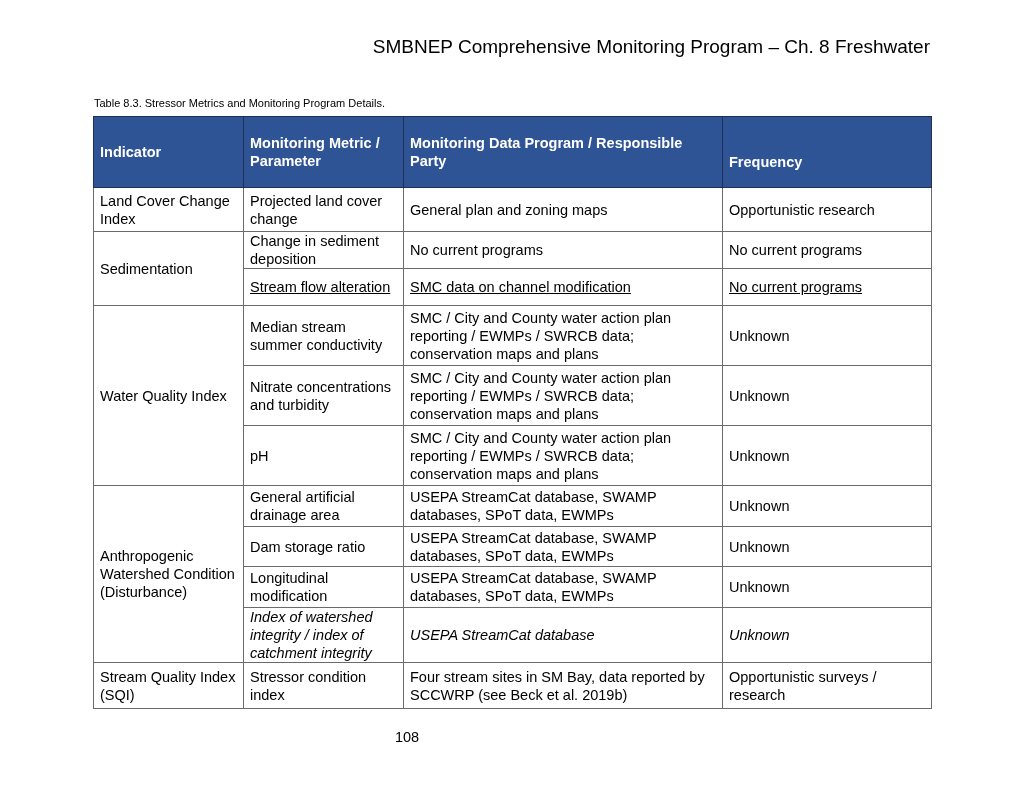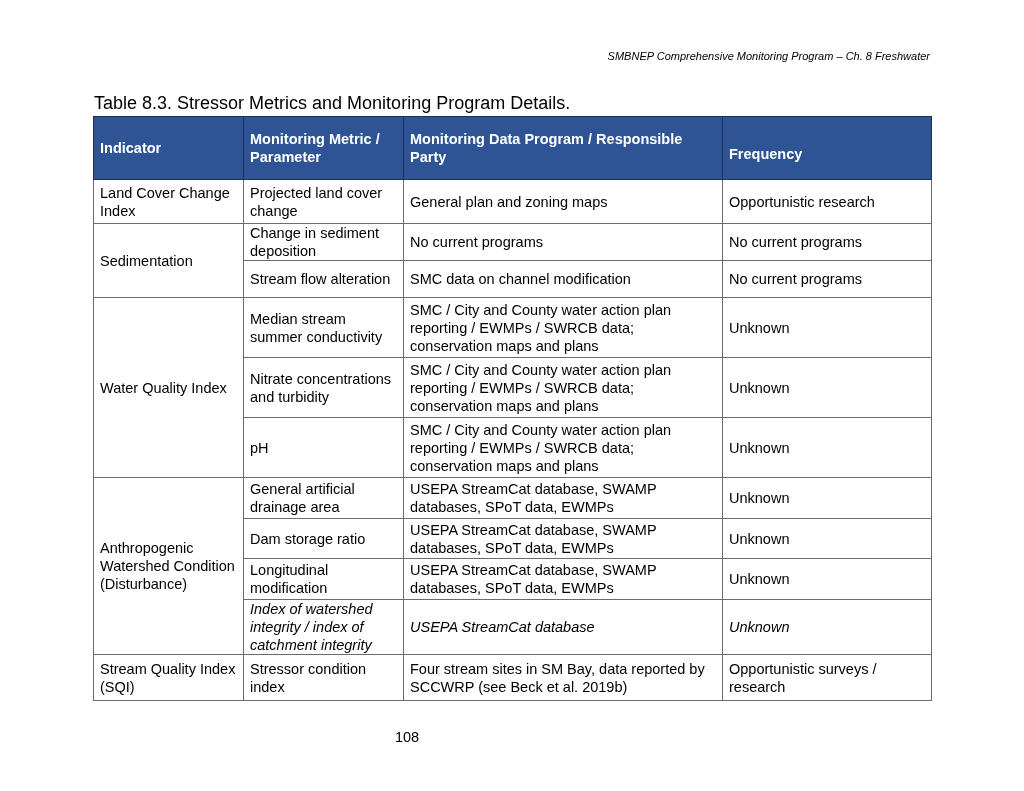"SMBNEP Comprehensive Monitoring Program" .running-header { font-size: 11px -> 19px; font-style: italic -> none; top: 47px -> 38px }
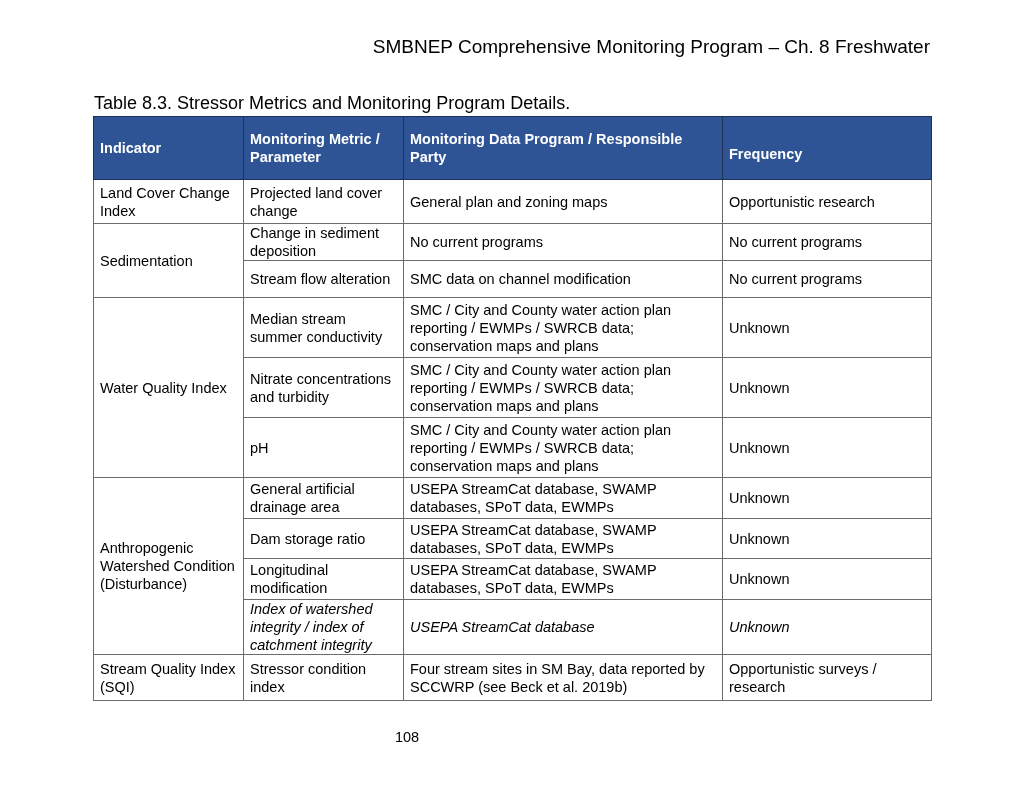"Table 8.3. Stressor Metrics and" .caption { font-size: 18px -> 11px }
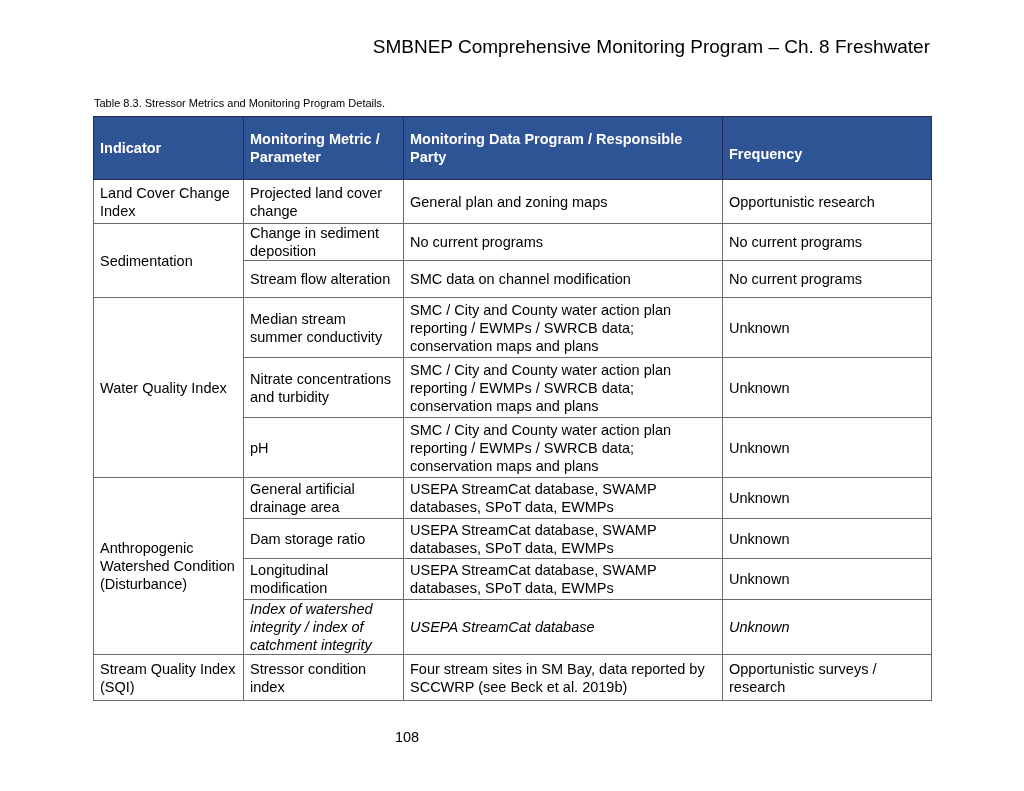"Frequency" table.stressor-table th.freq-head { padding-top: 12px -> 20px }
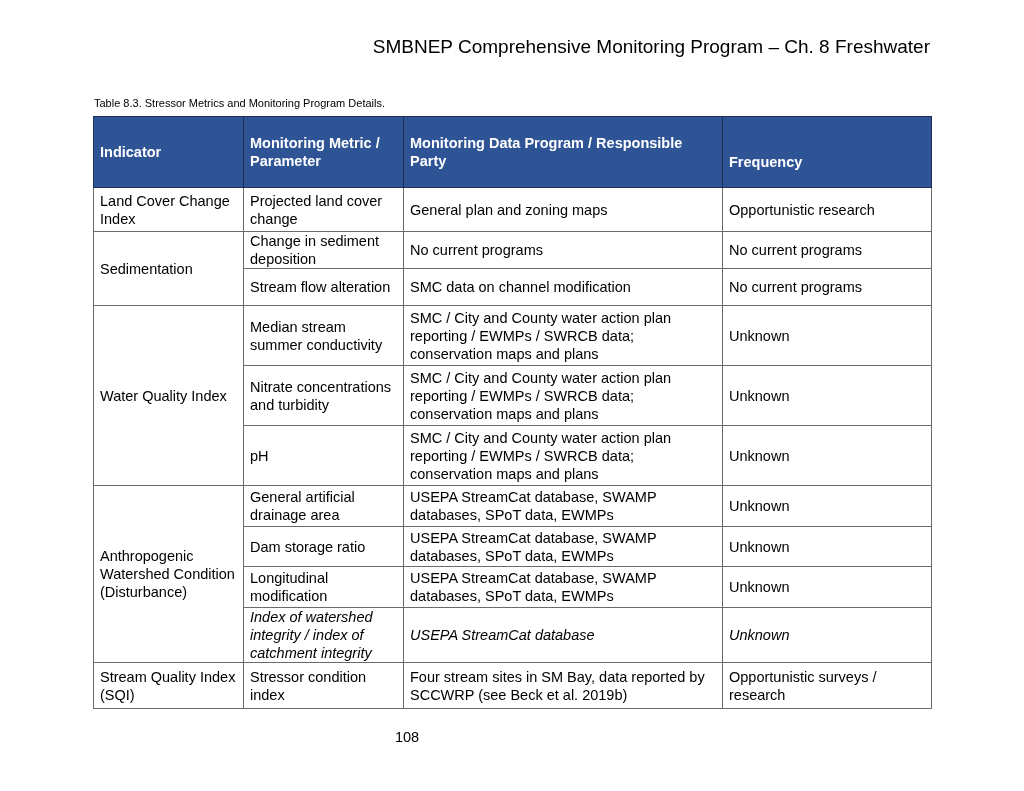"Stream flow alteration" tr.r-sed2 td { text-decoration: none -> underline }
